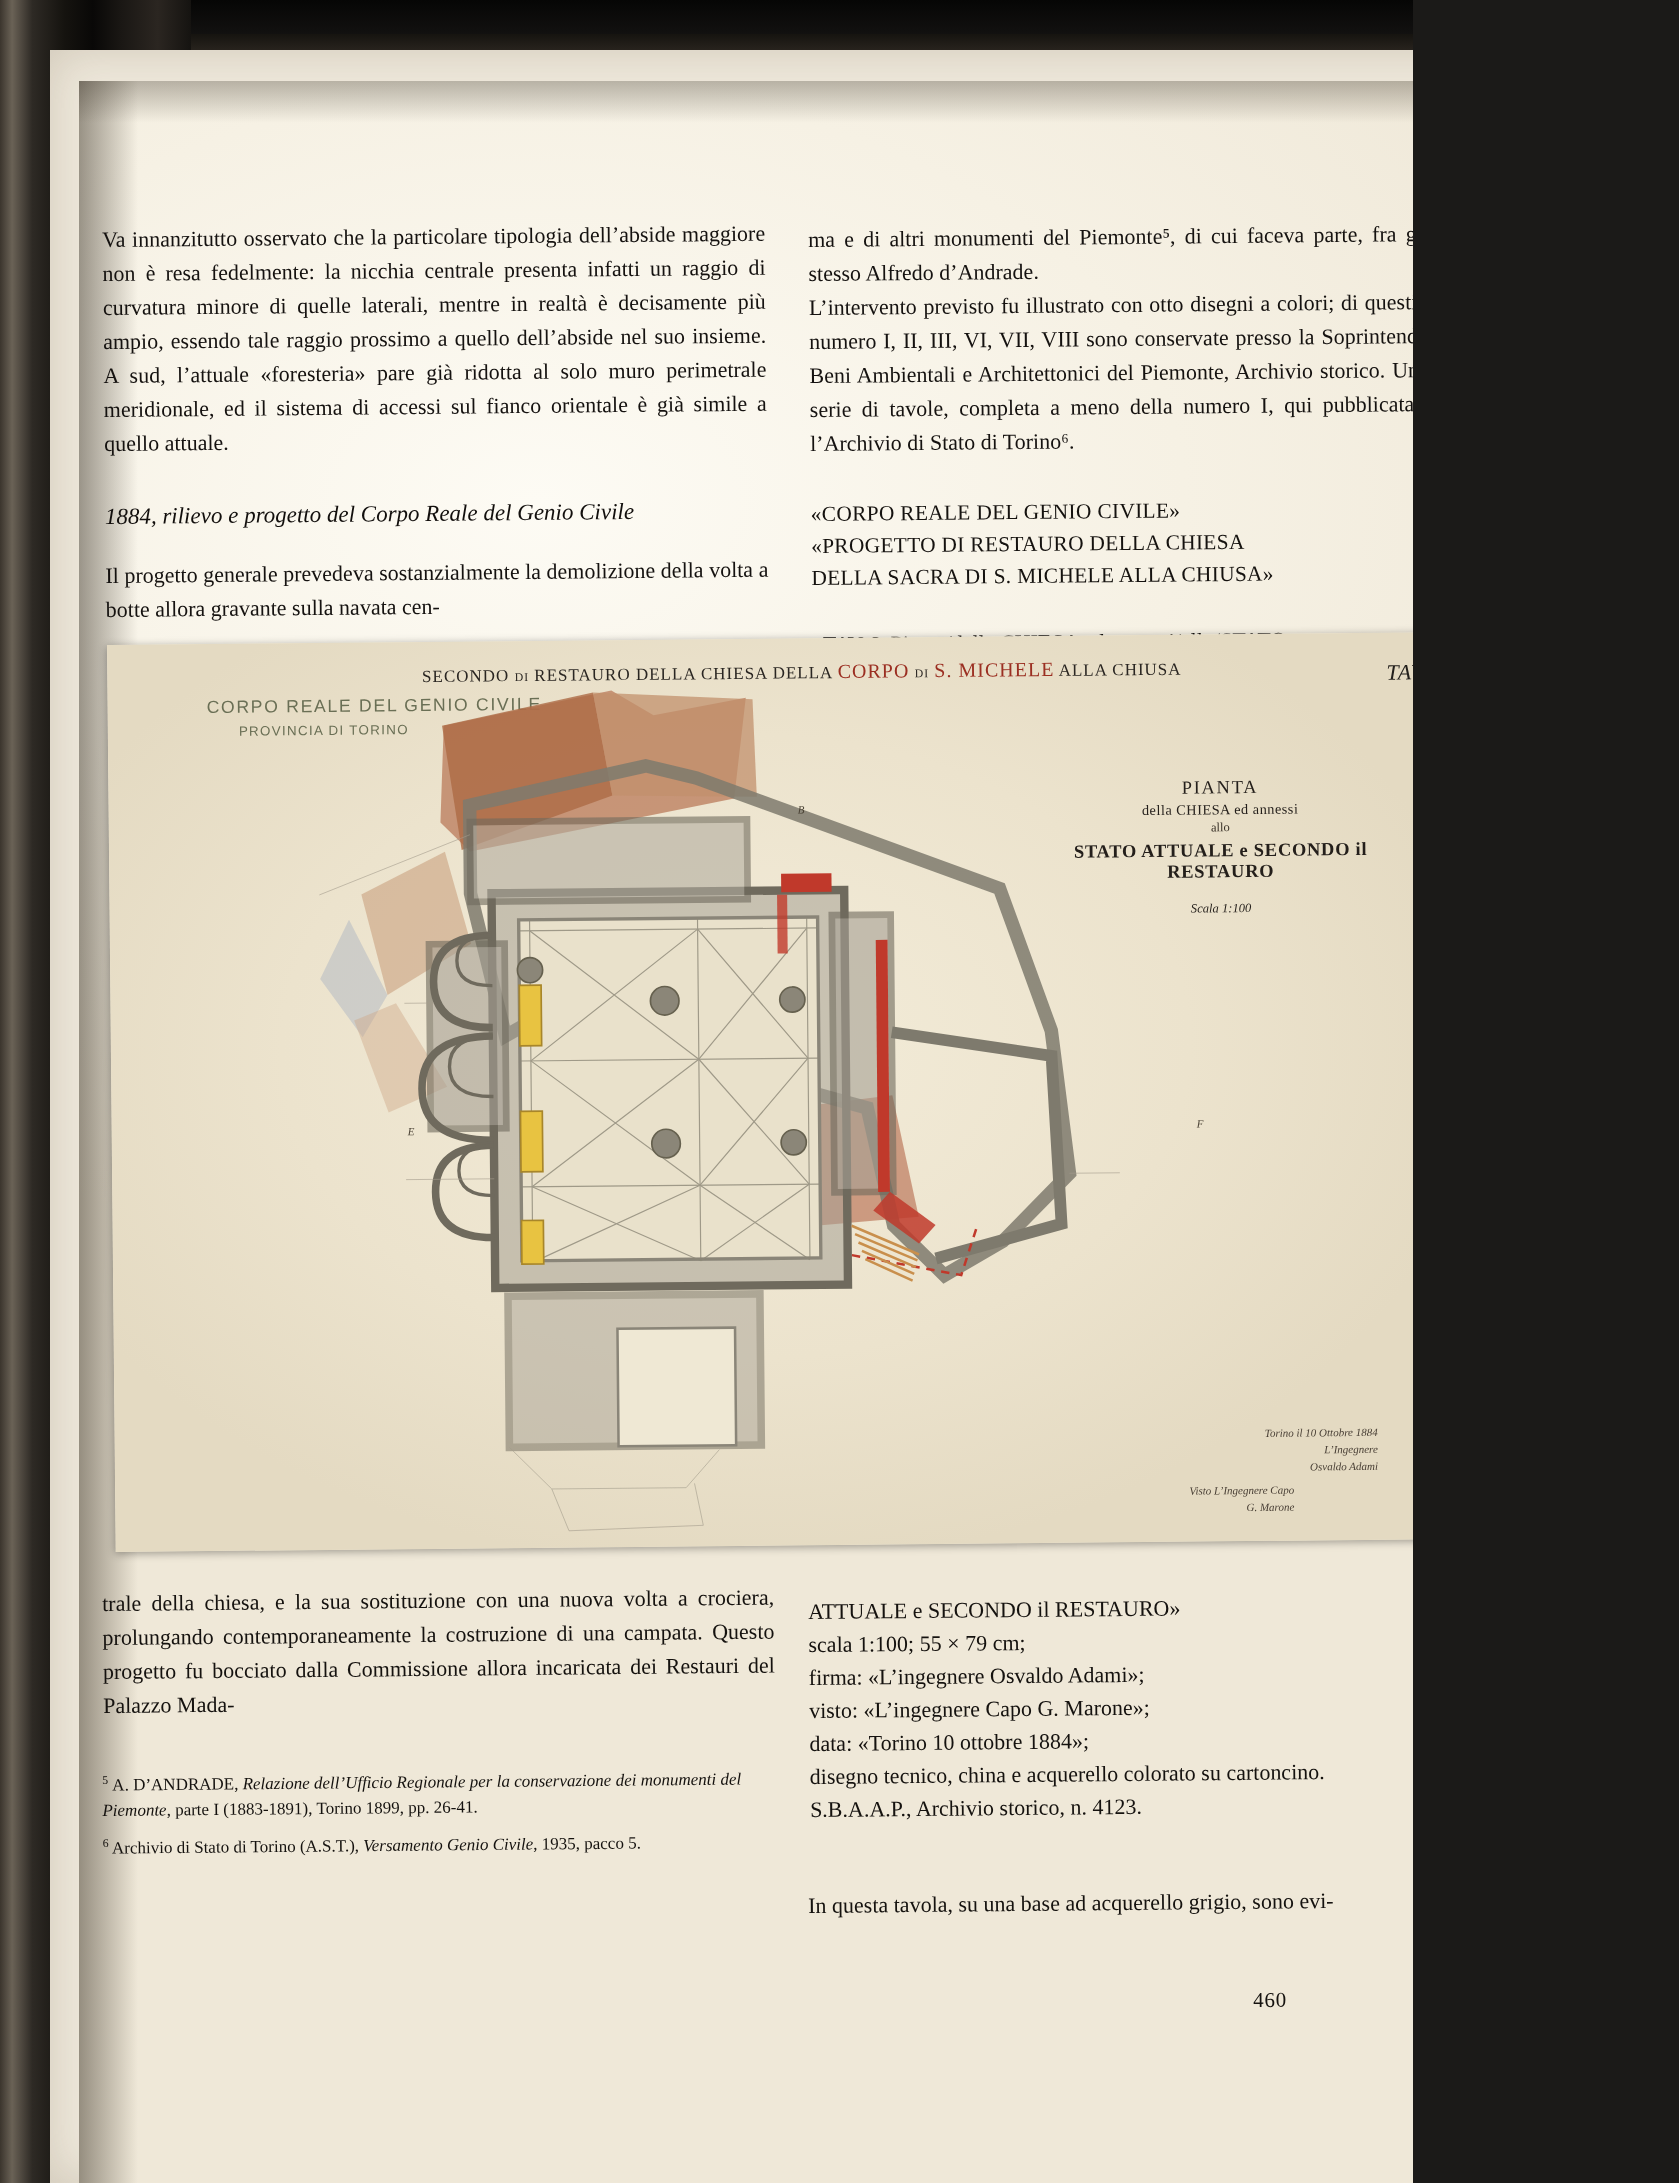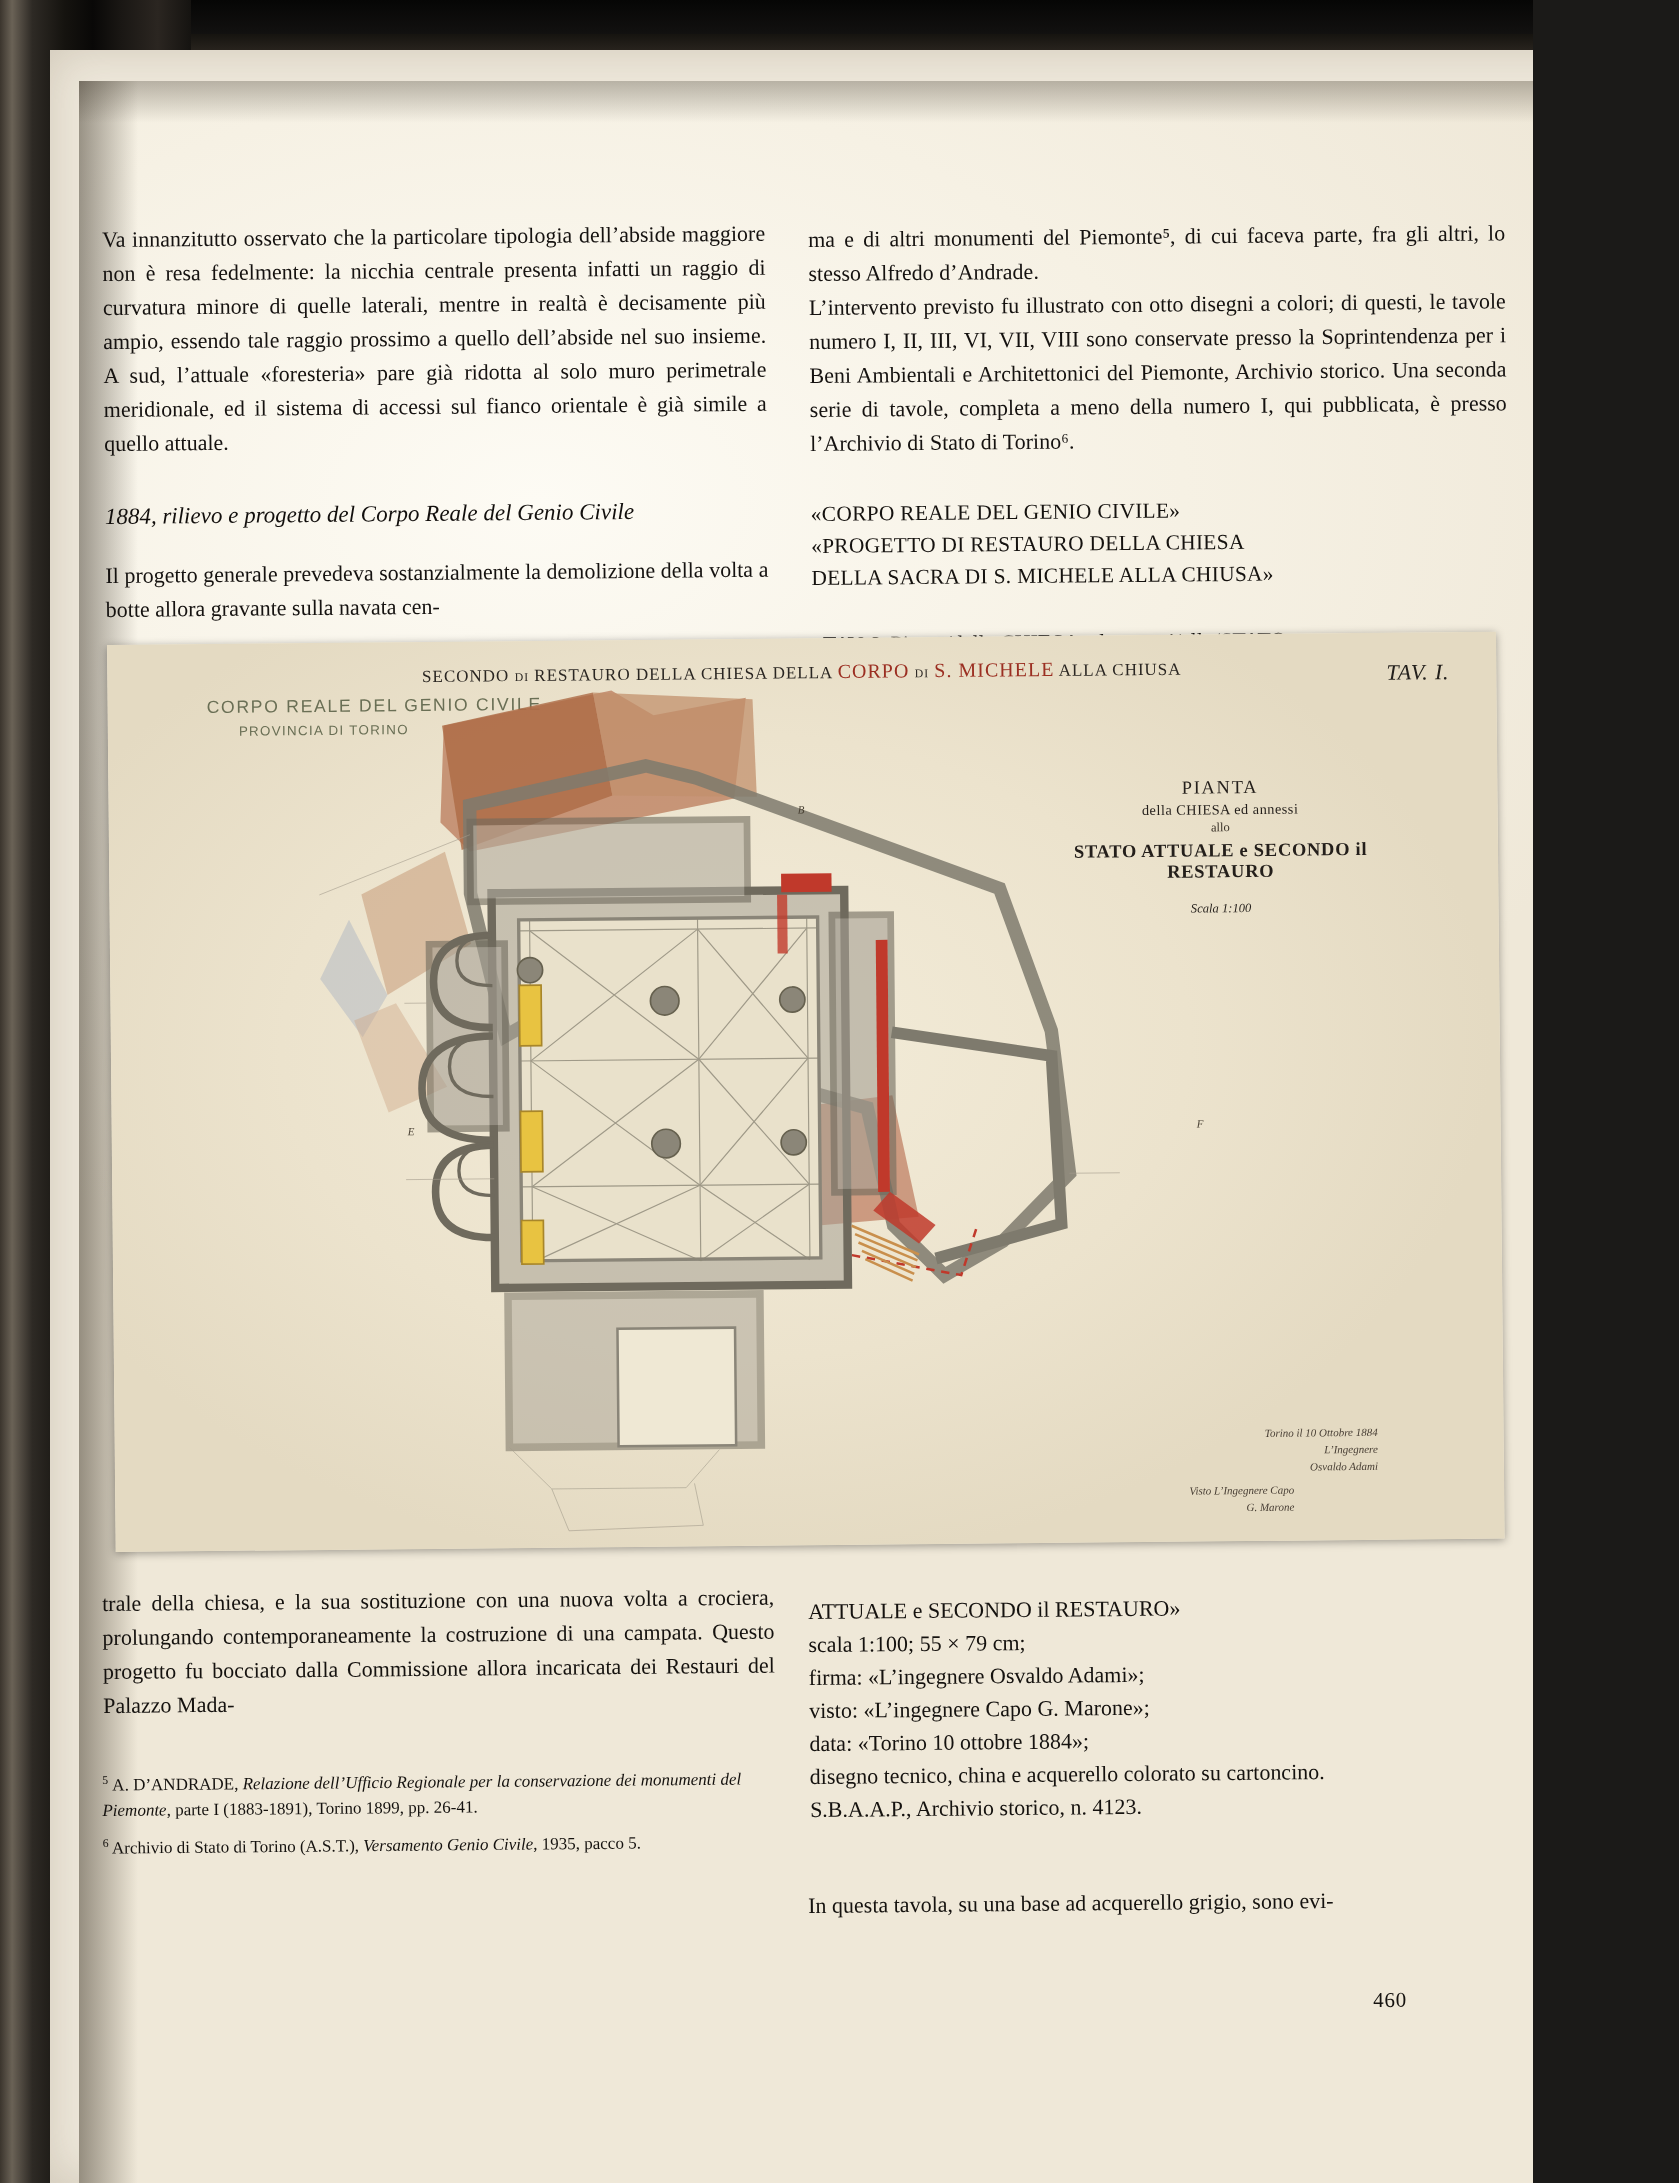"Va innanzitutto osservato che la" #page-root { width: 1533px -> 1413px }
